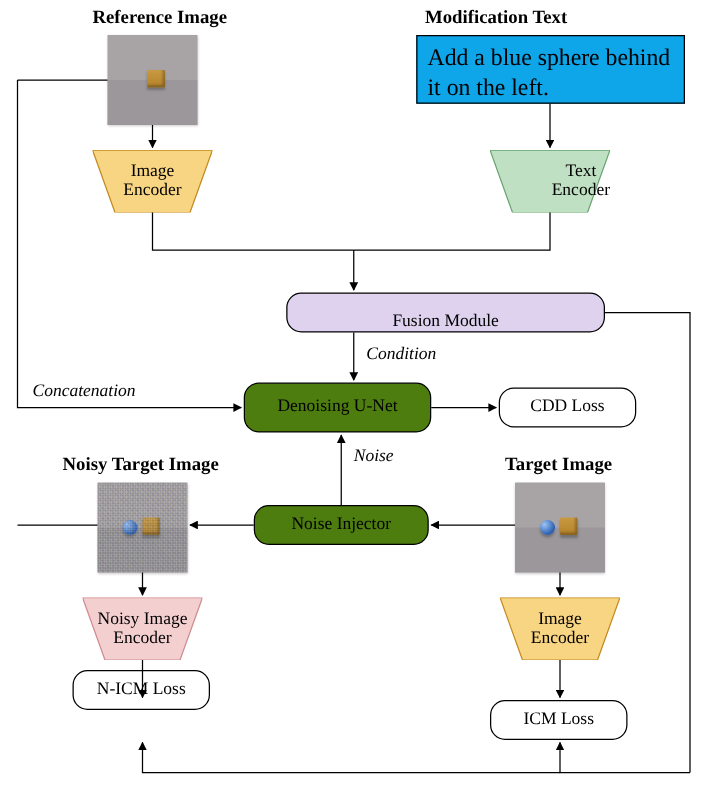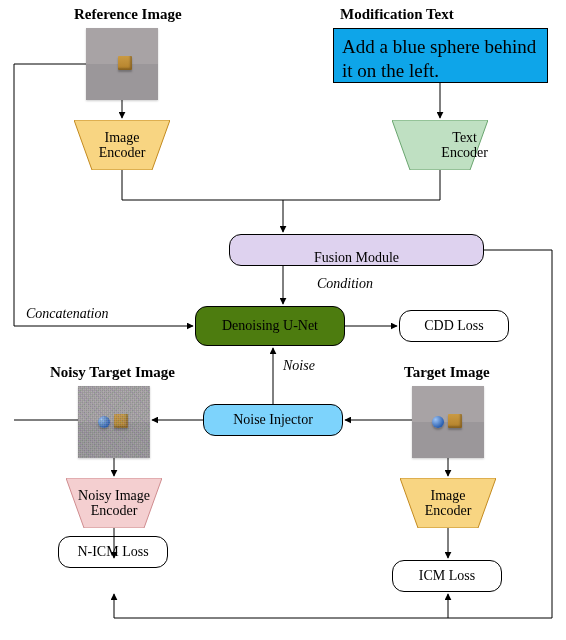"Condition" div.italic { margin-left: 24px -> none }
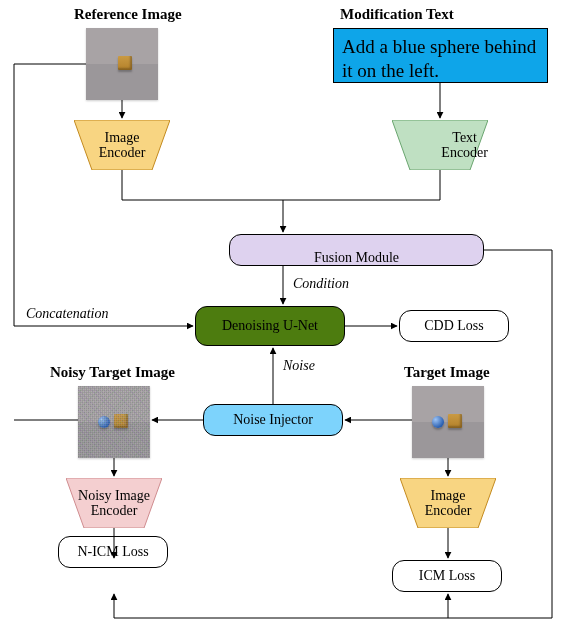"Noise Injector" .ninj { background: #7dd3fc -> #4d7c0f }
